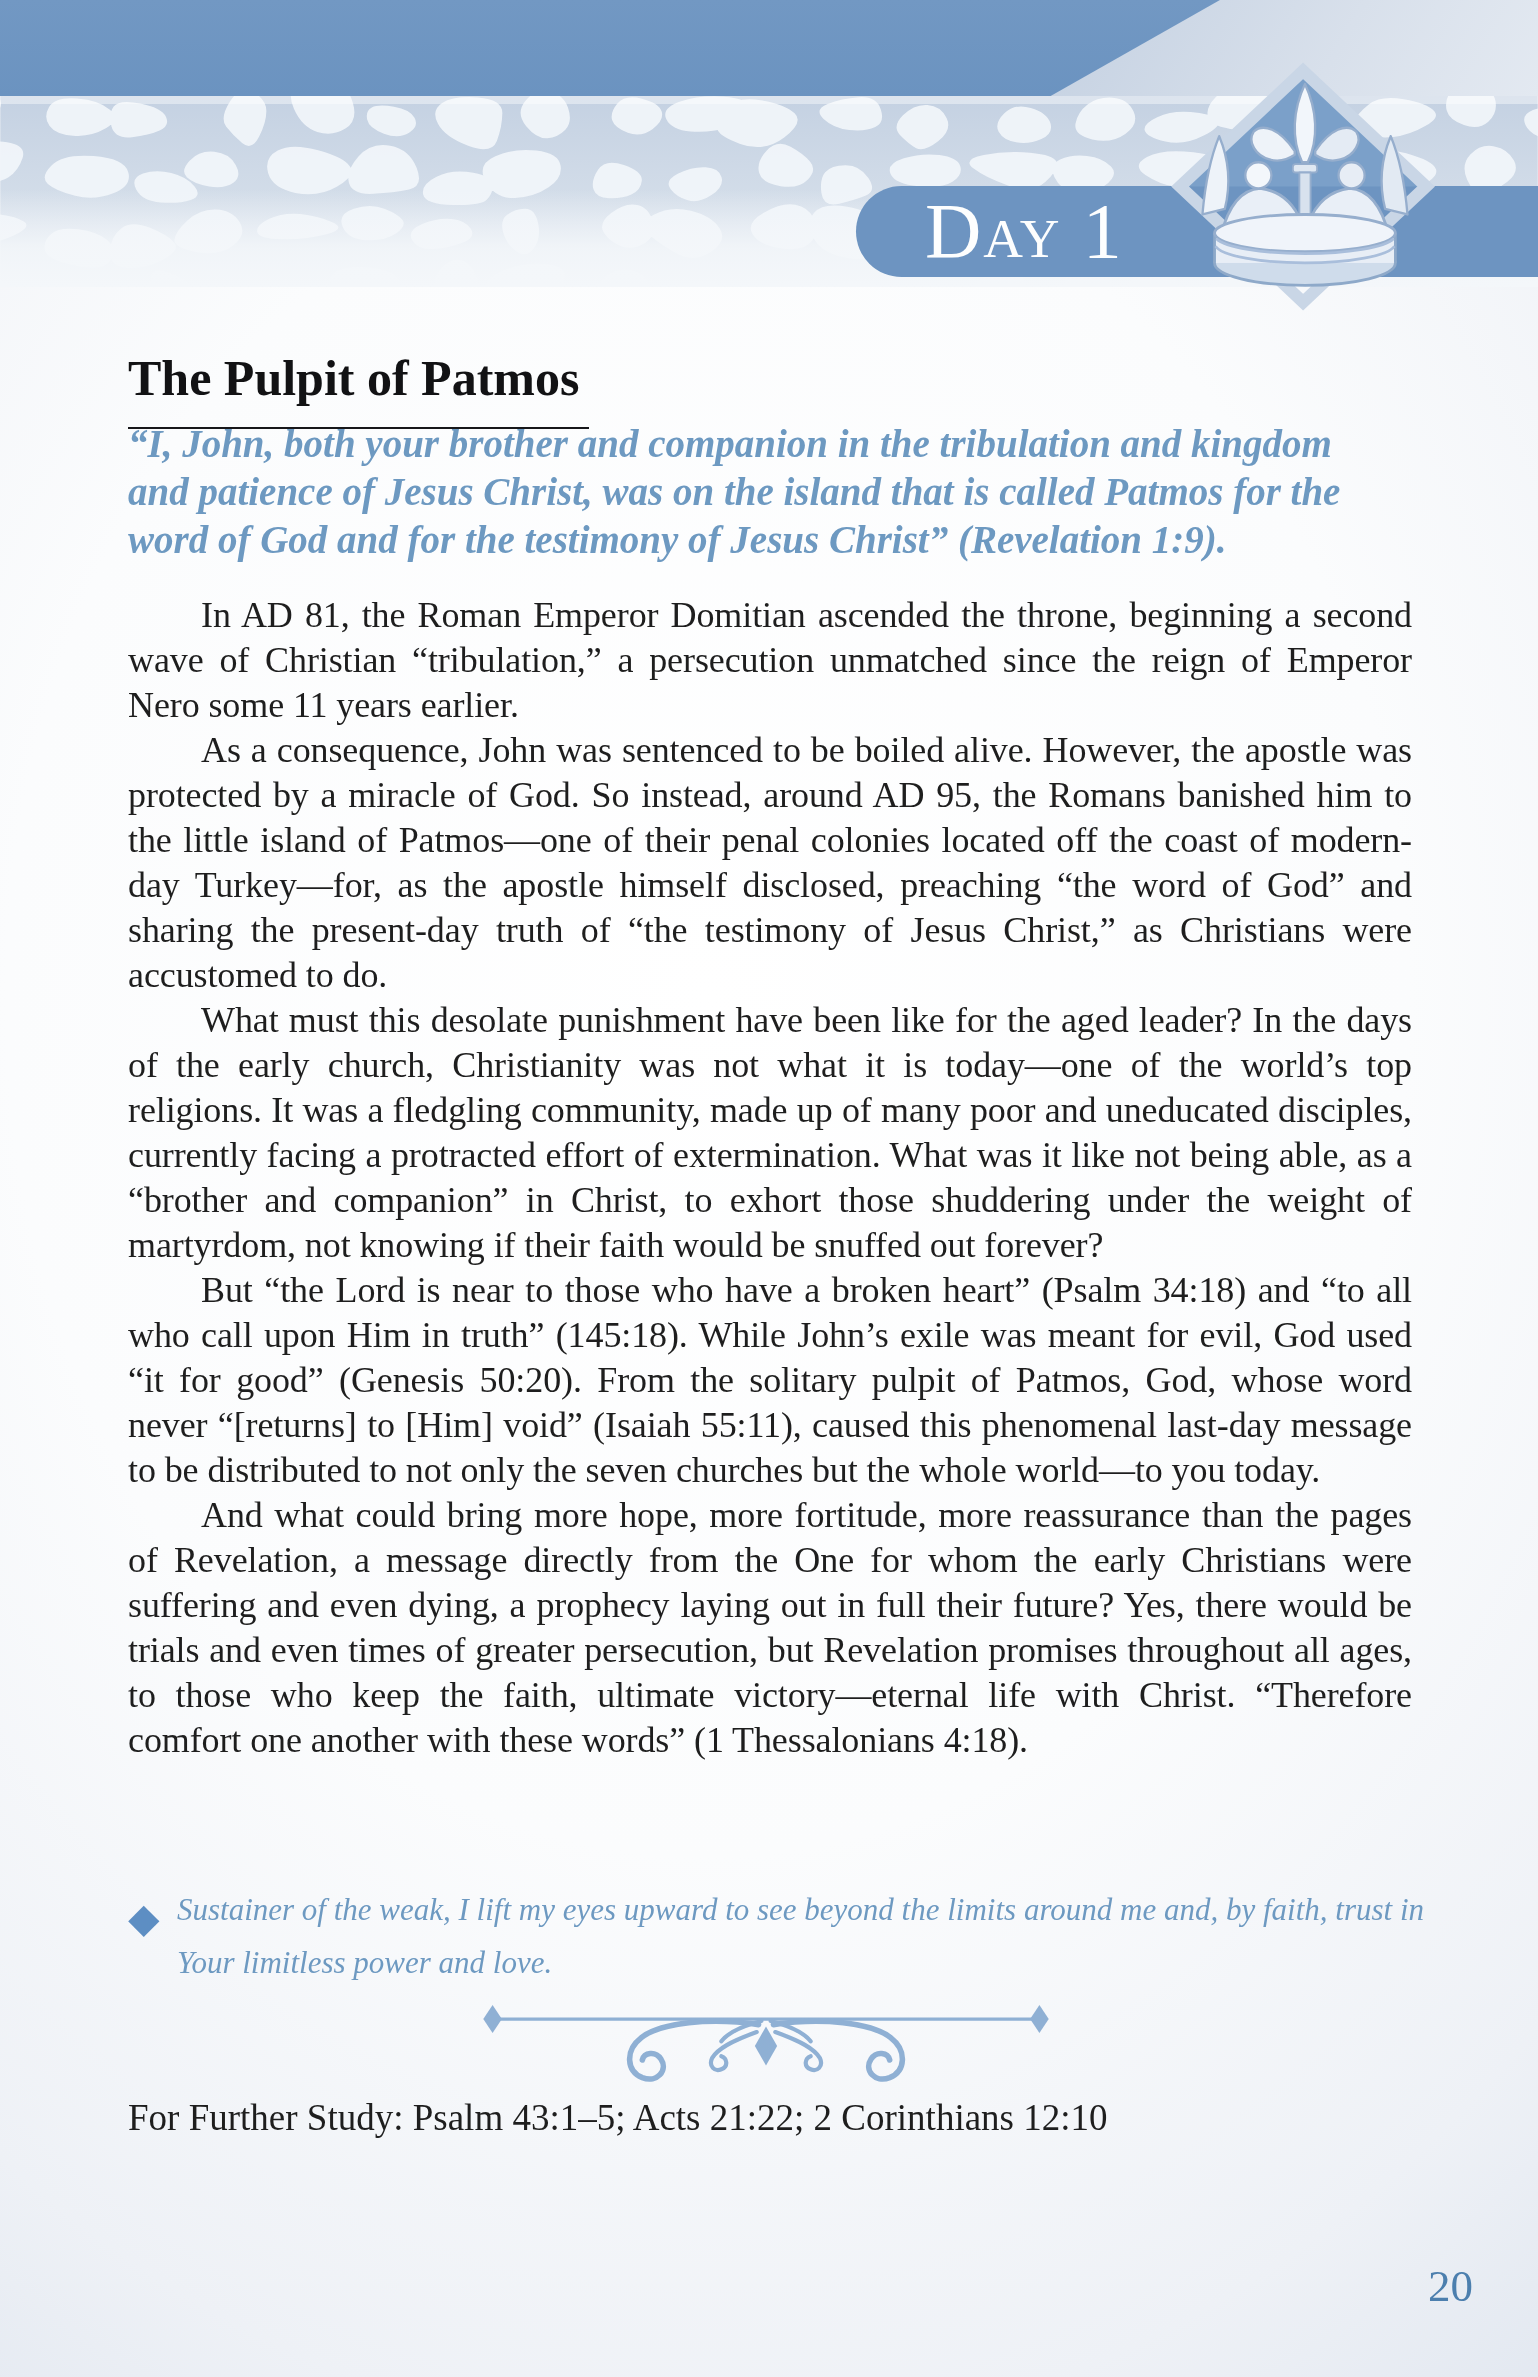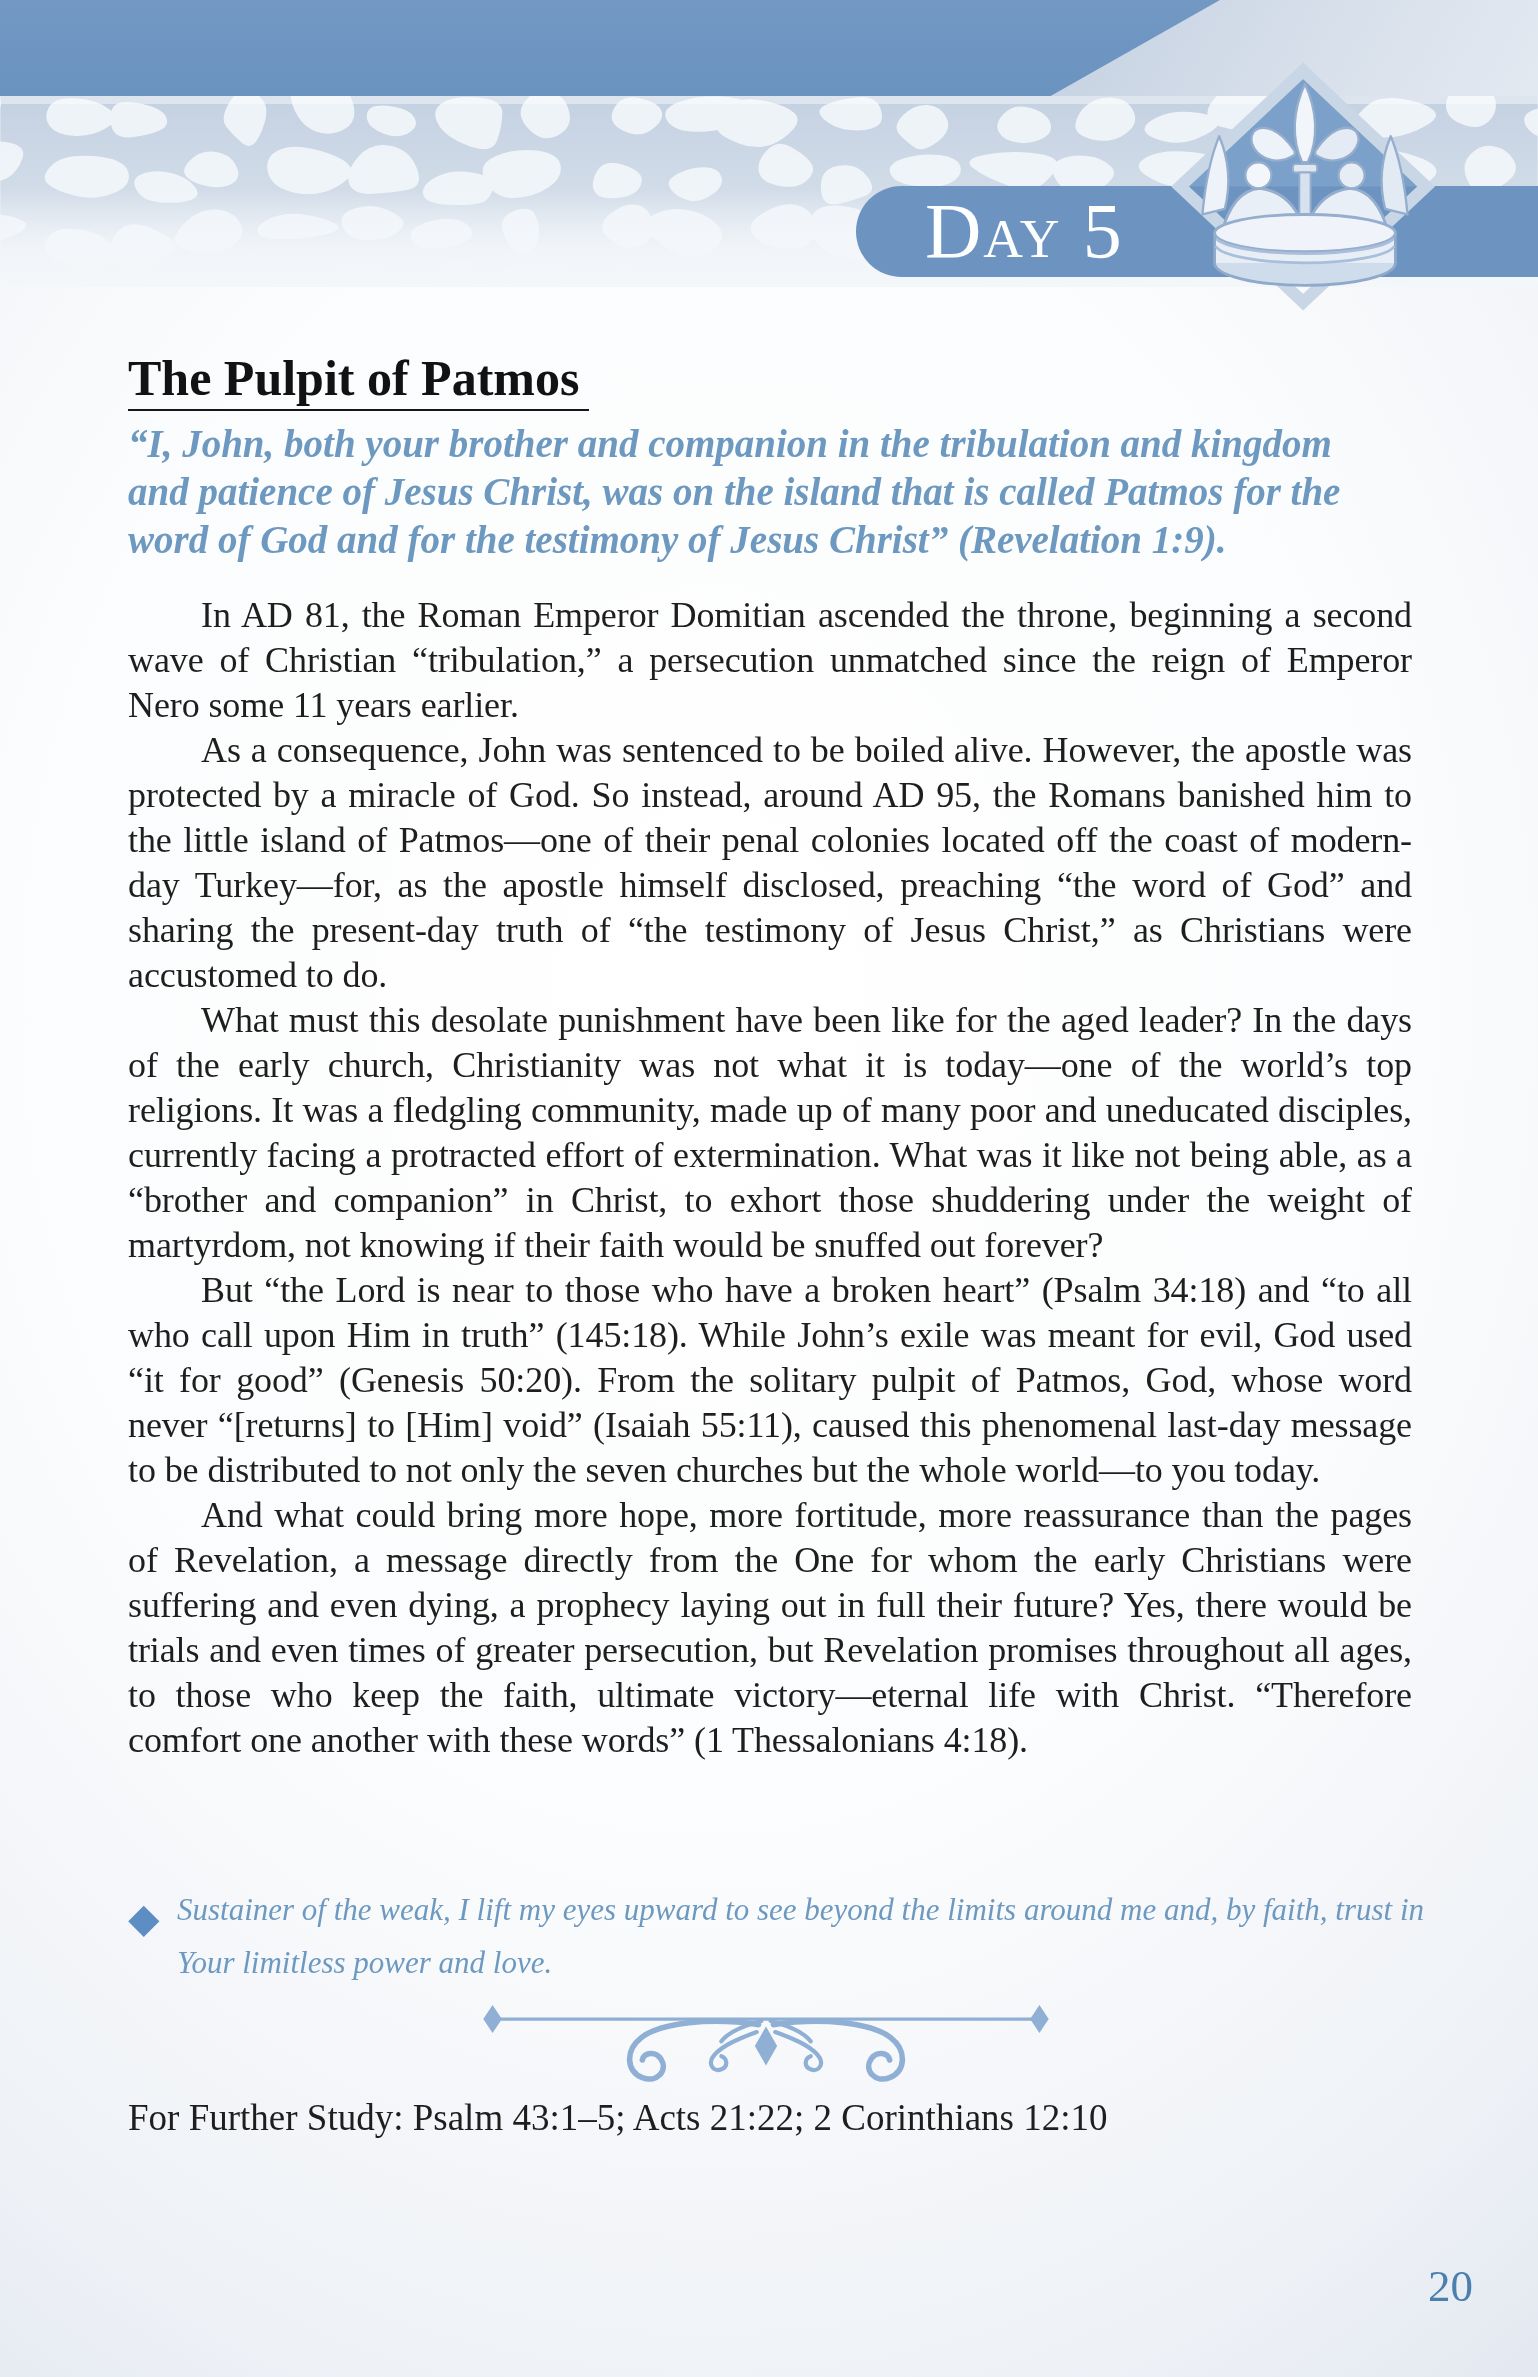"Day 5" span { text: 5 -> 1 }
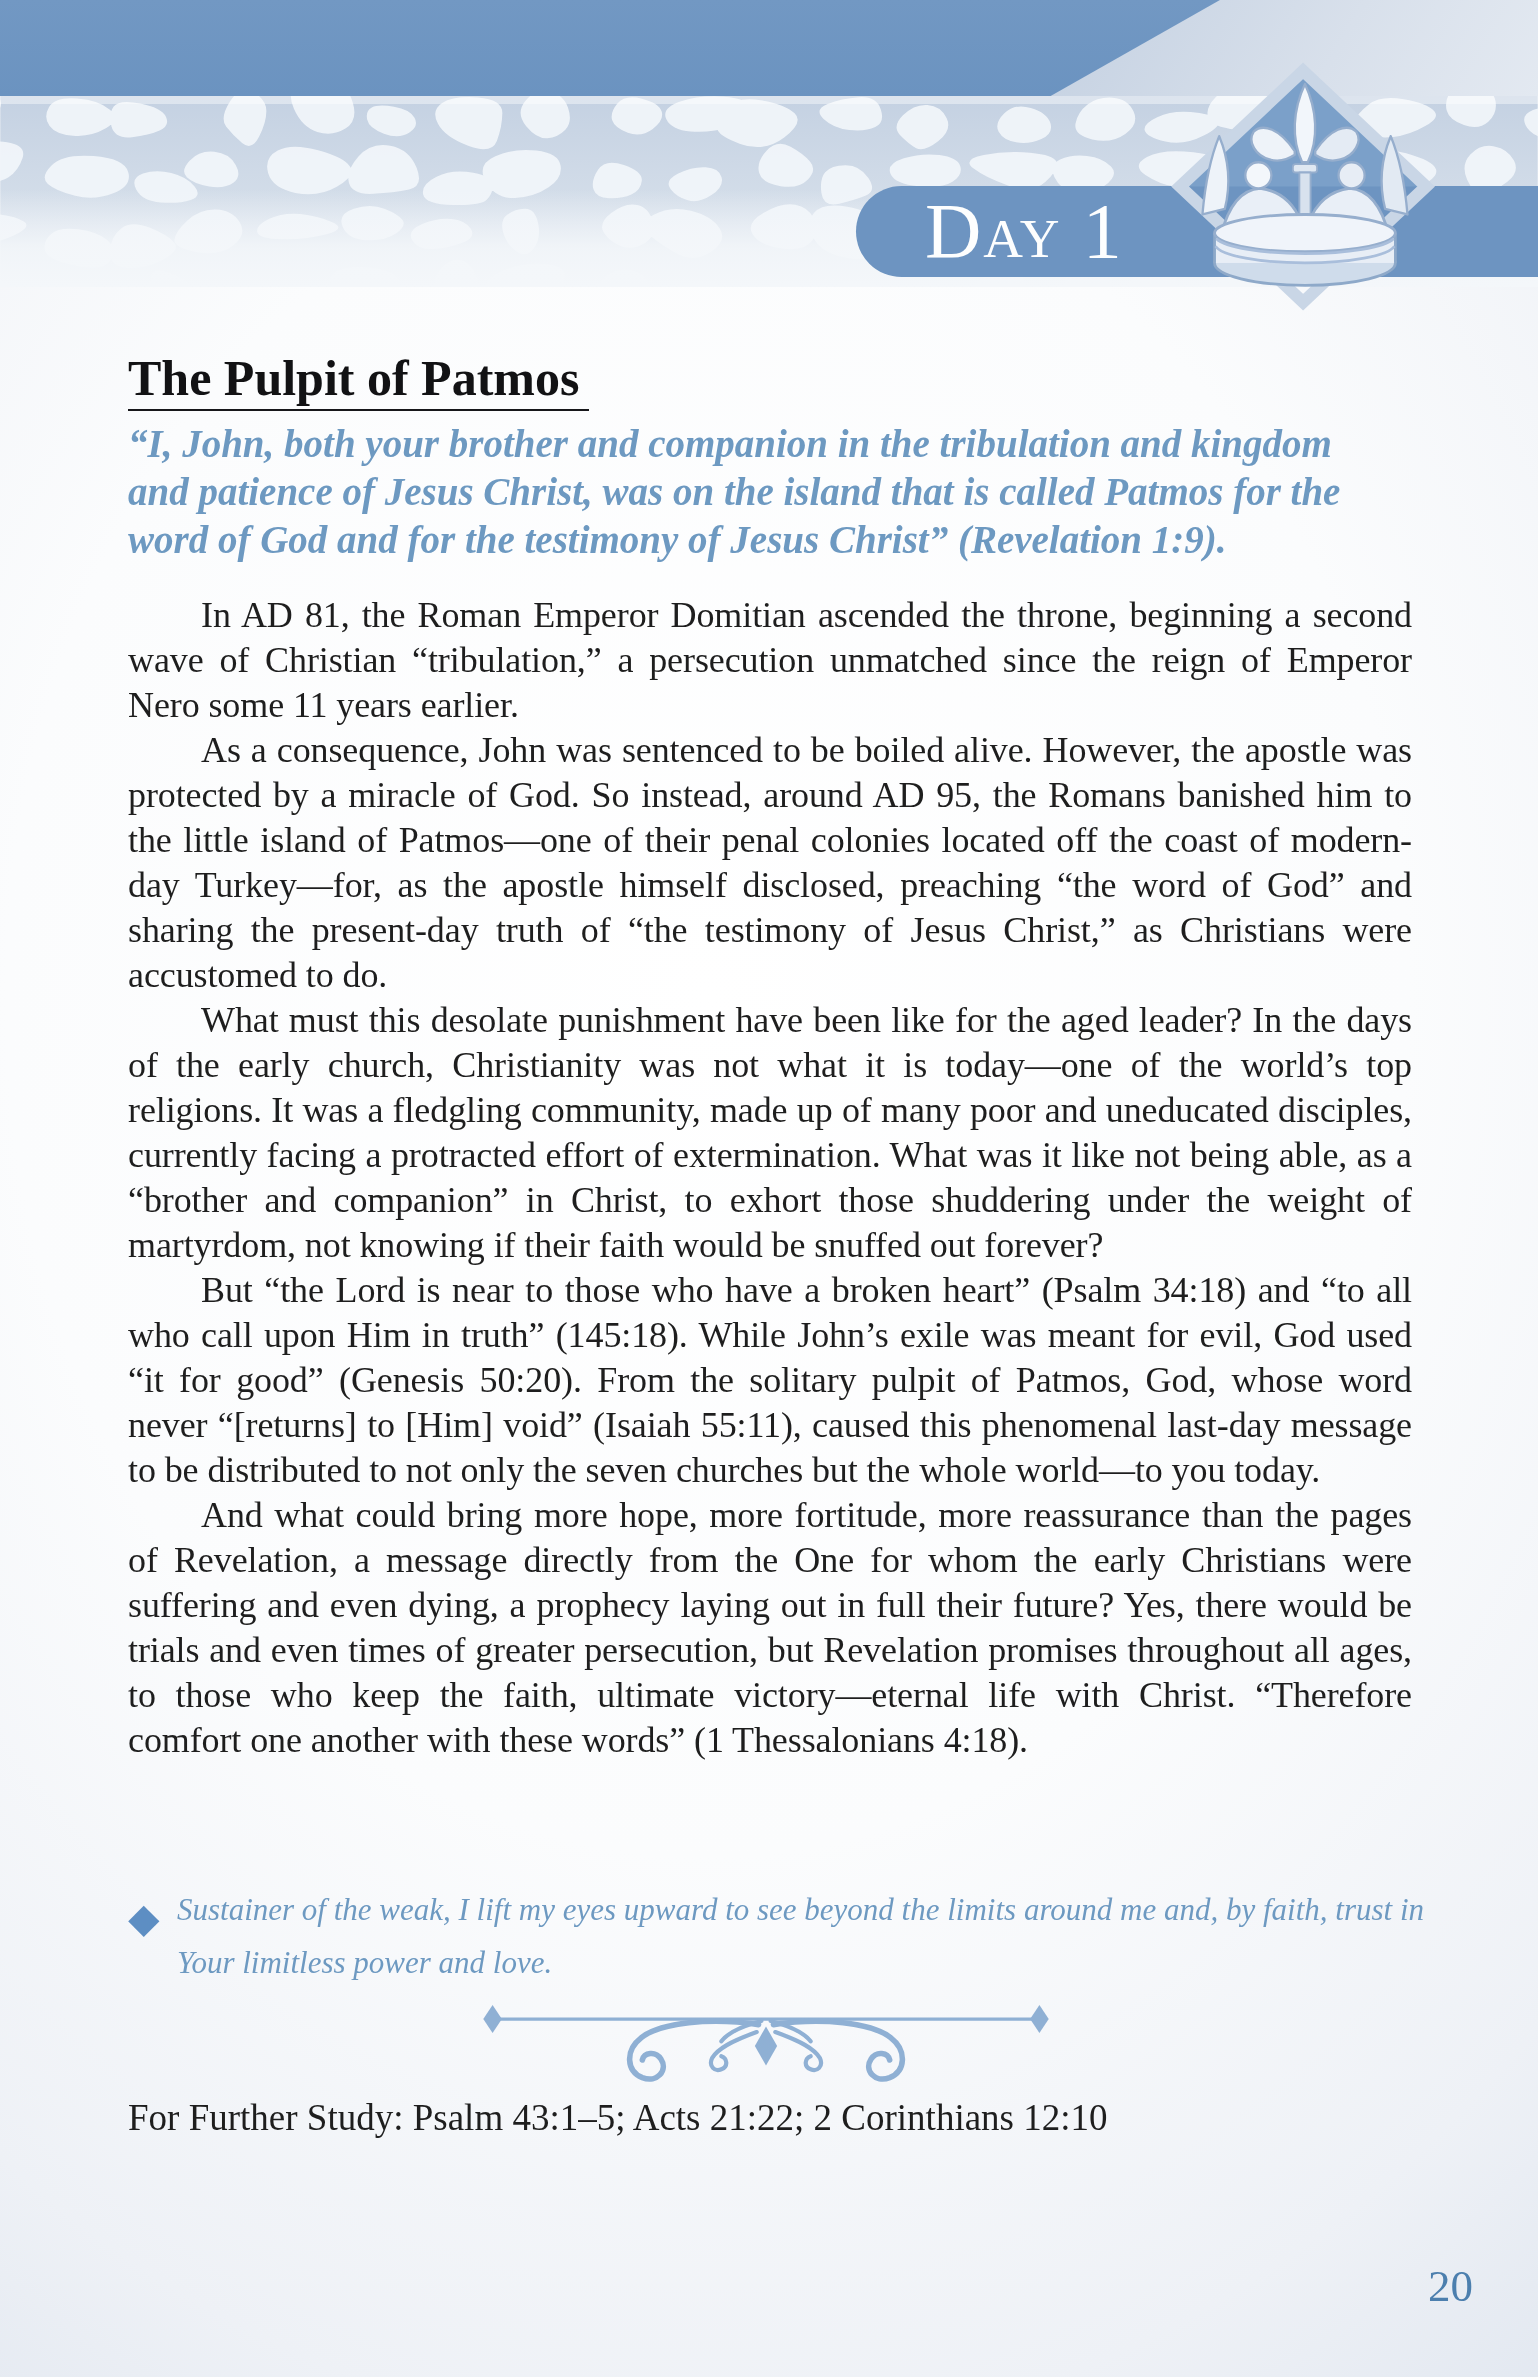"The Pulpit of Patmos" .title span { padding-bottom: 2px -> 20px }
